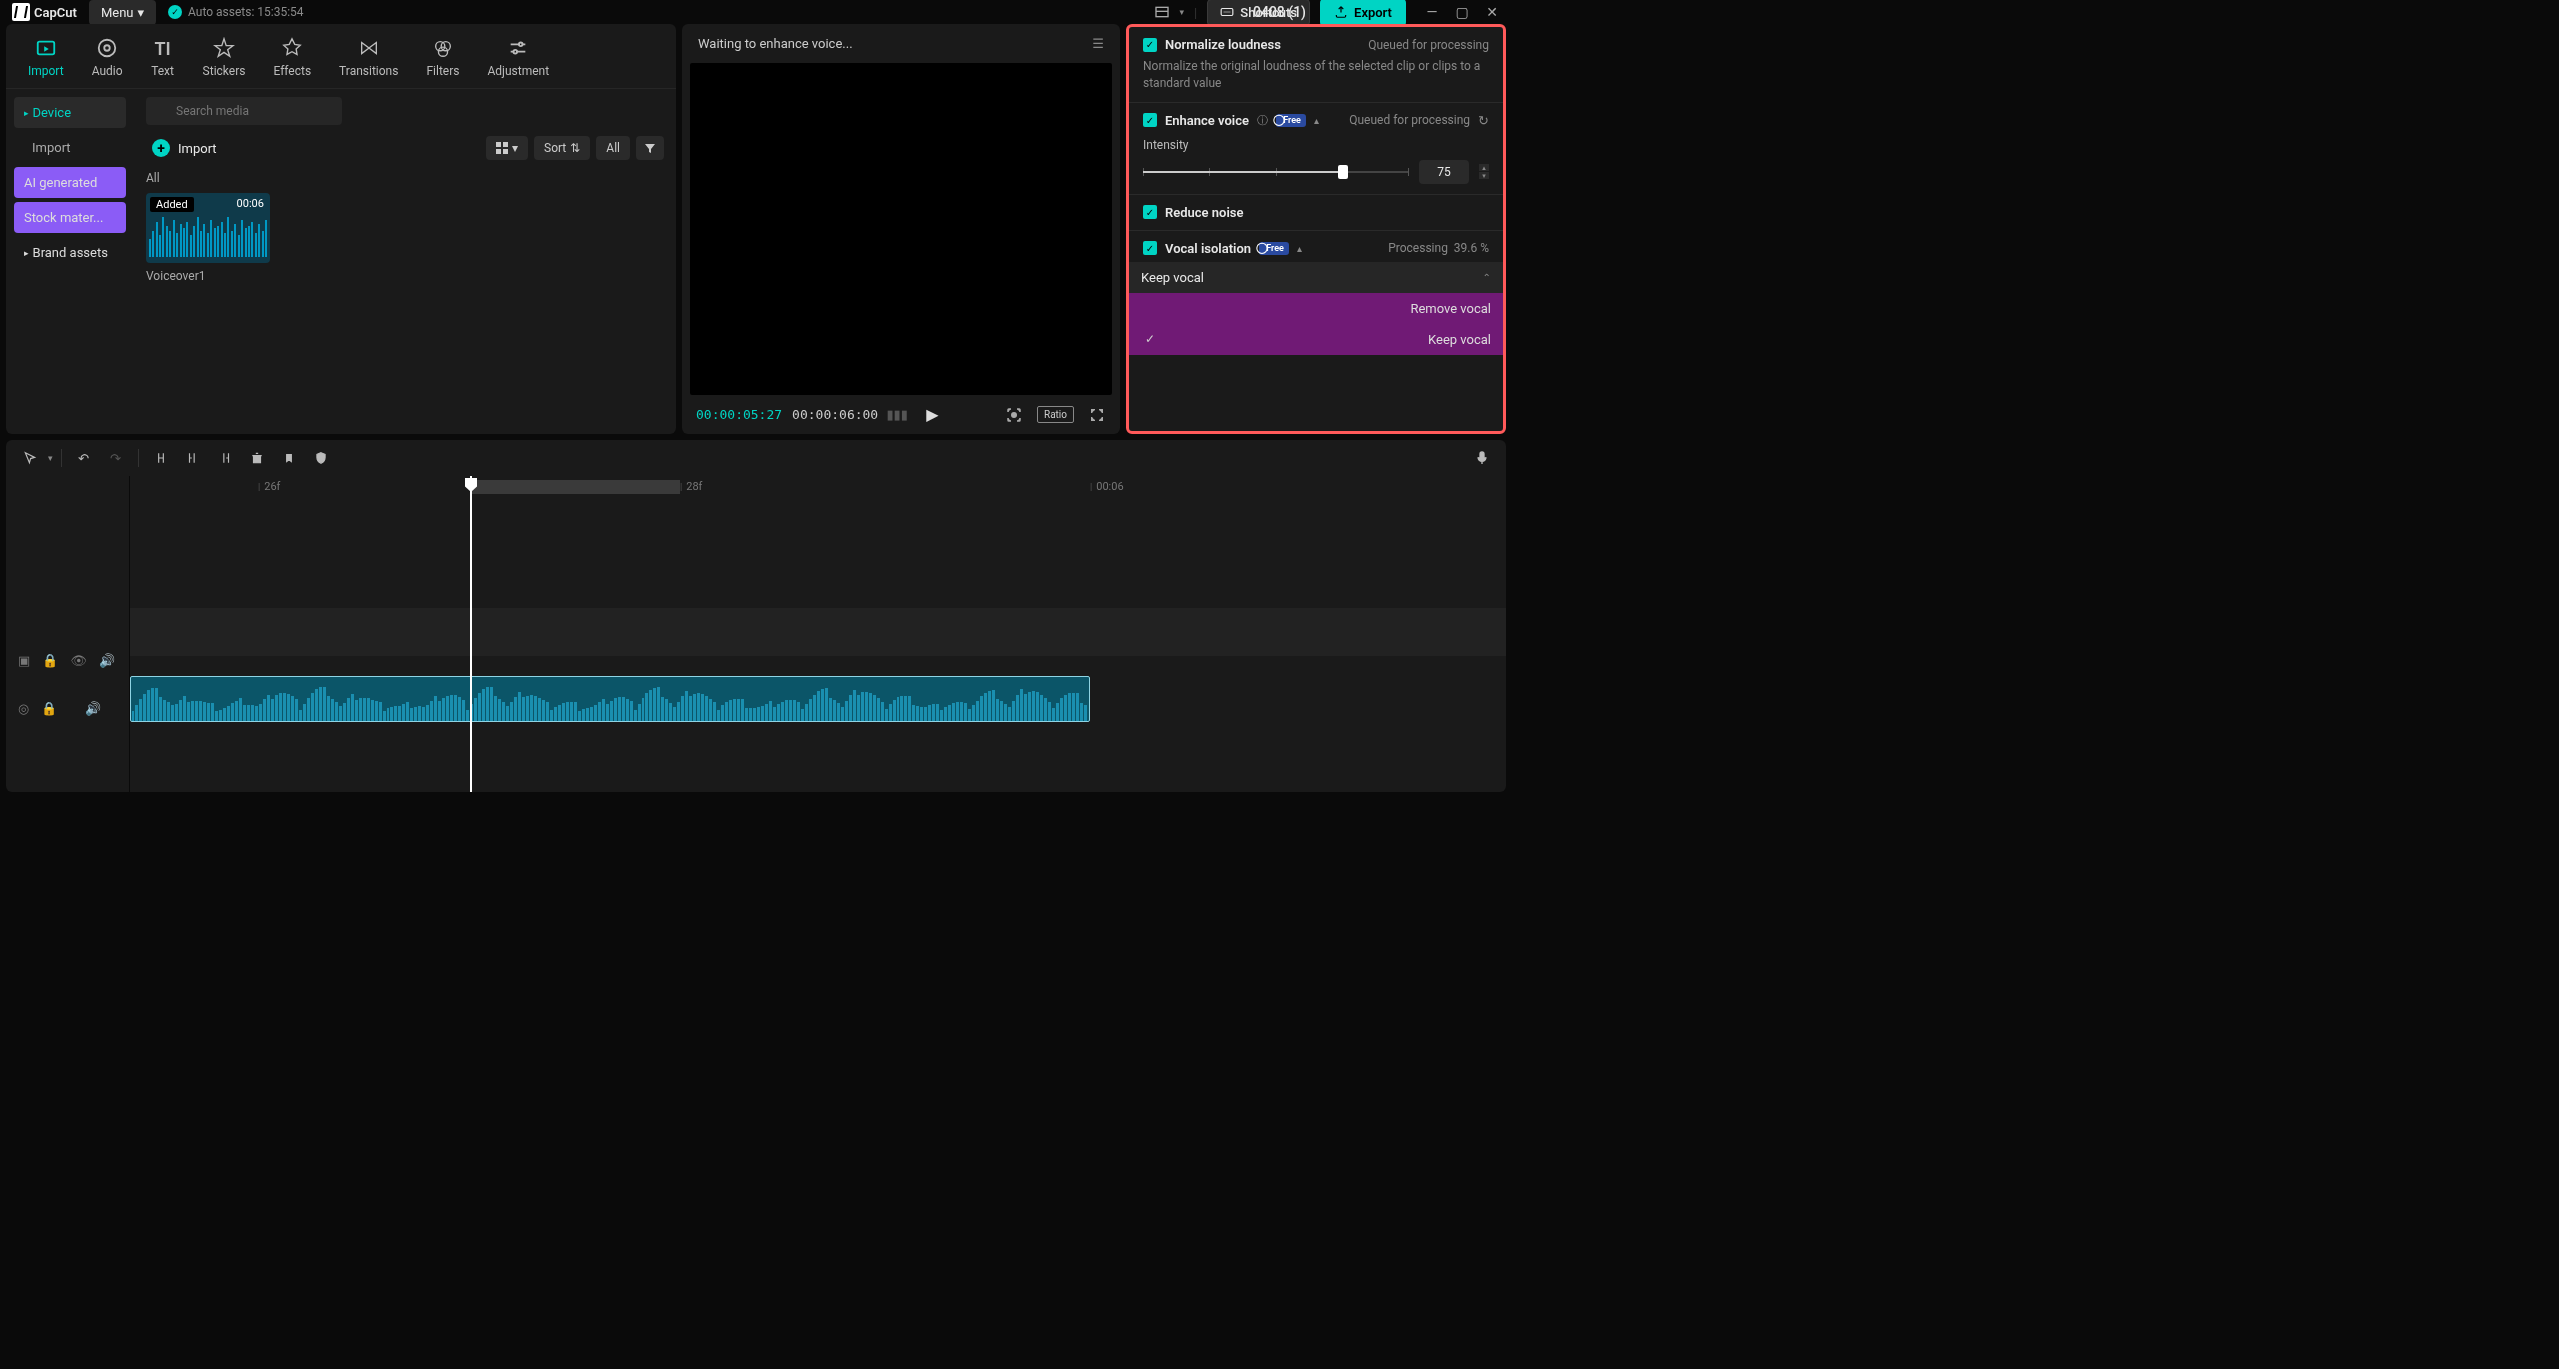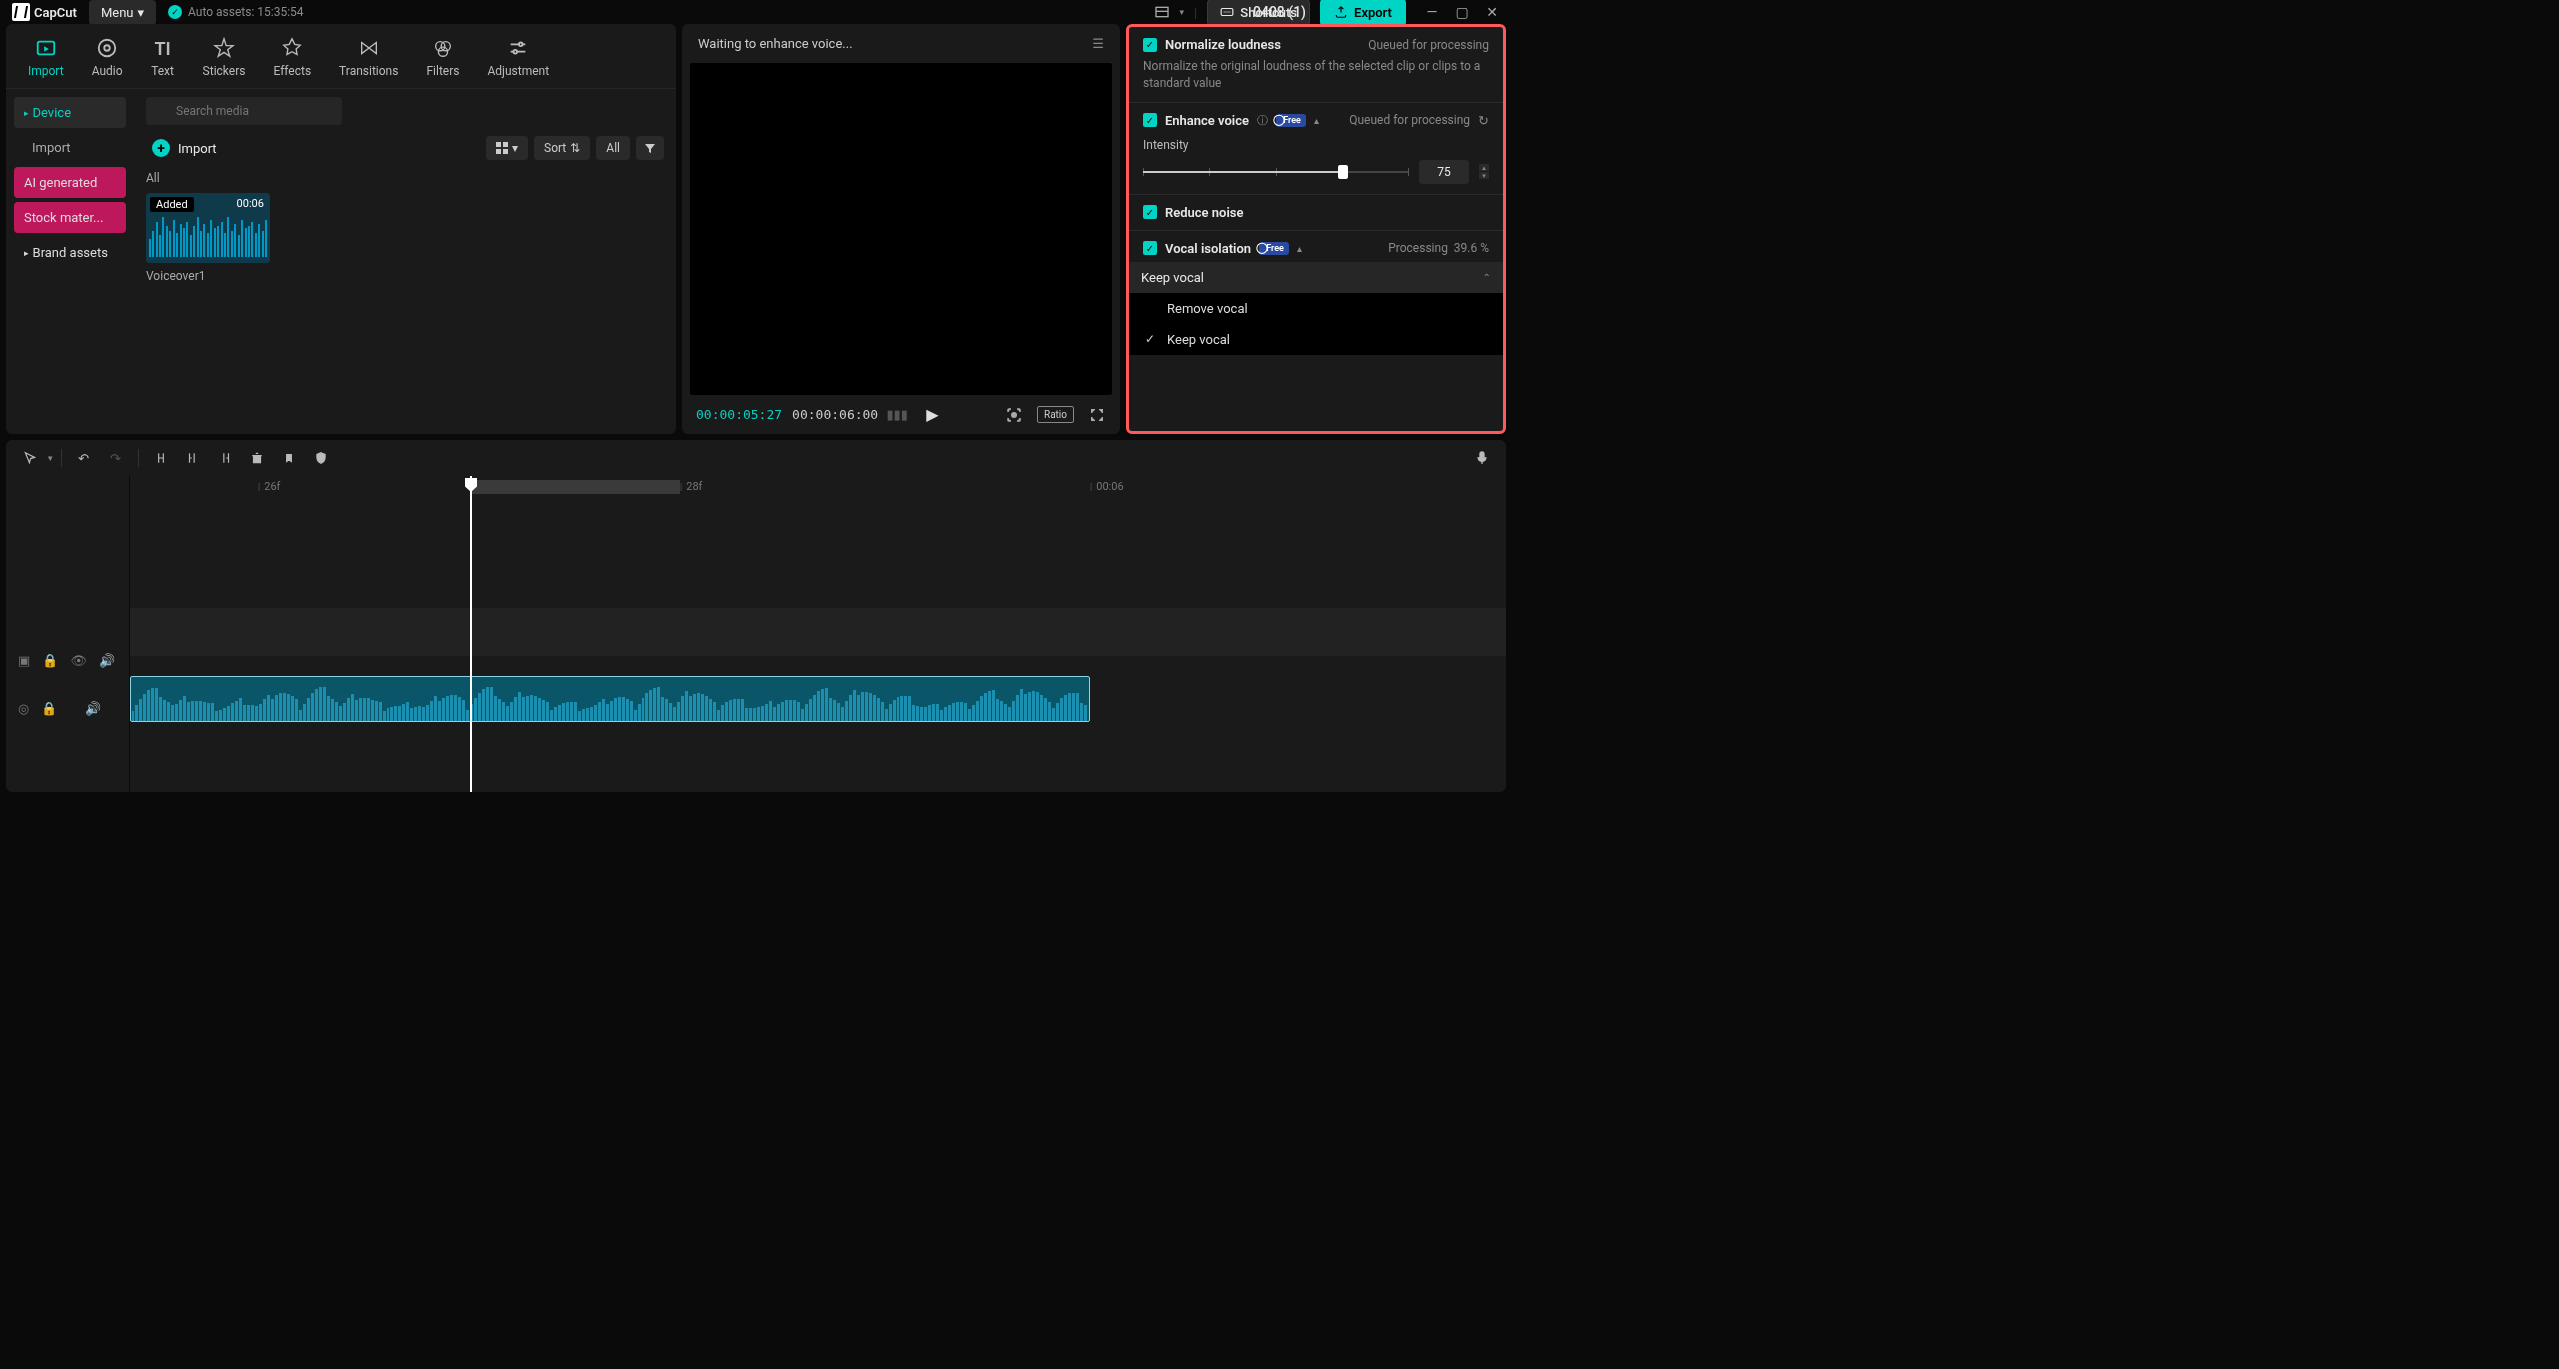"AI generated" .side-item.hl { background: #be185d -> #8b5cf6 }
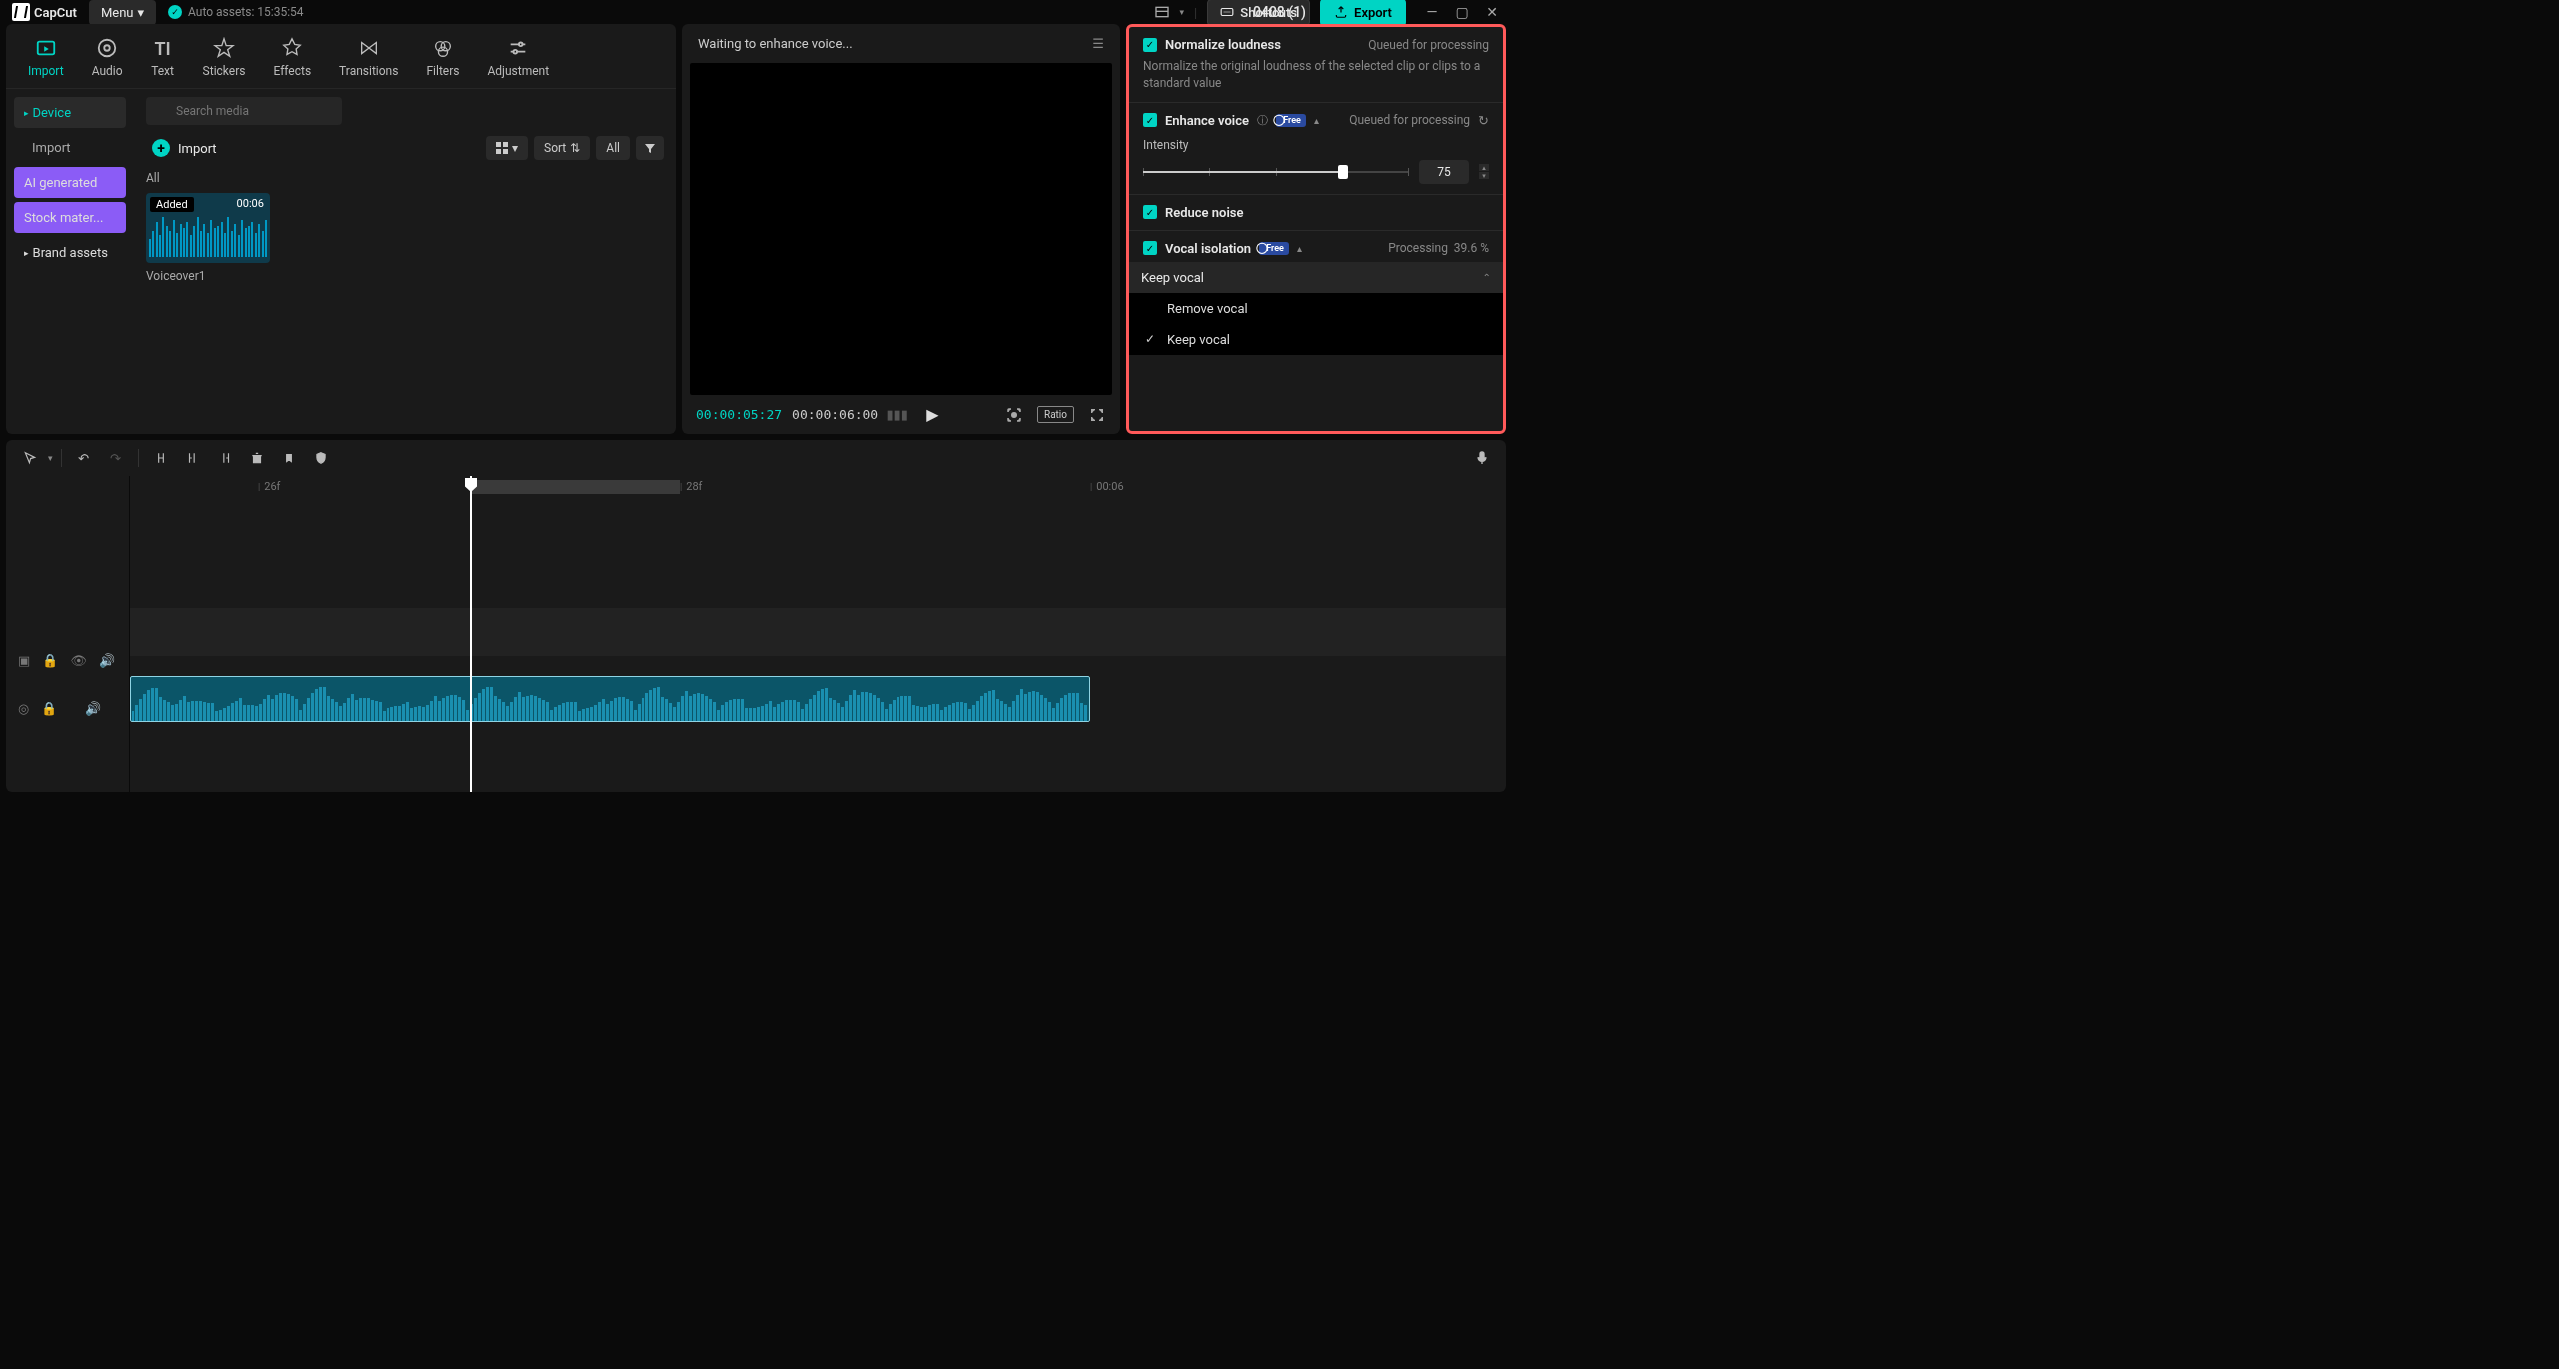"Remove vocal" .dropdown-opts { background: #000000 -> #701a75; text-align: none -> right }
